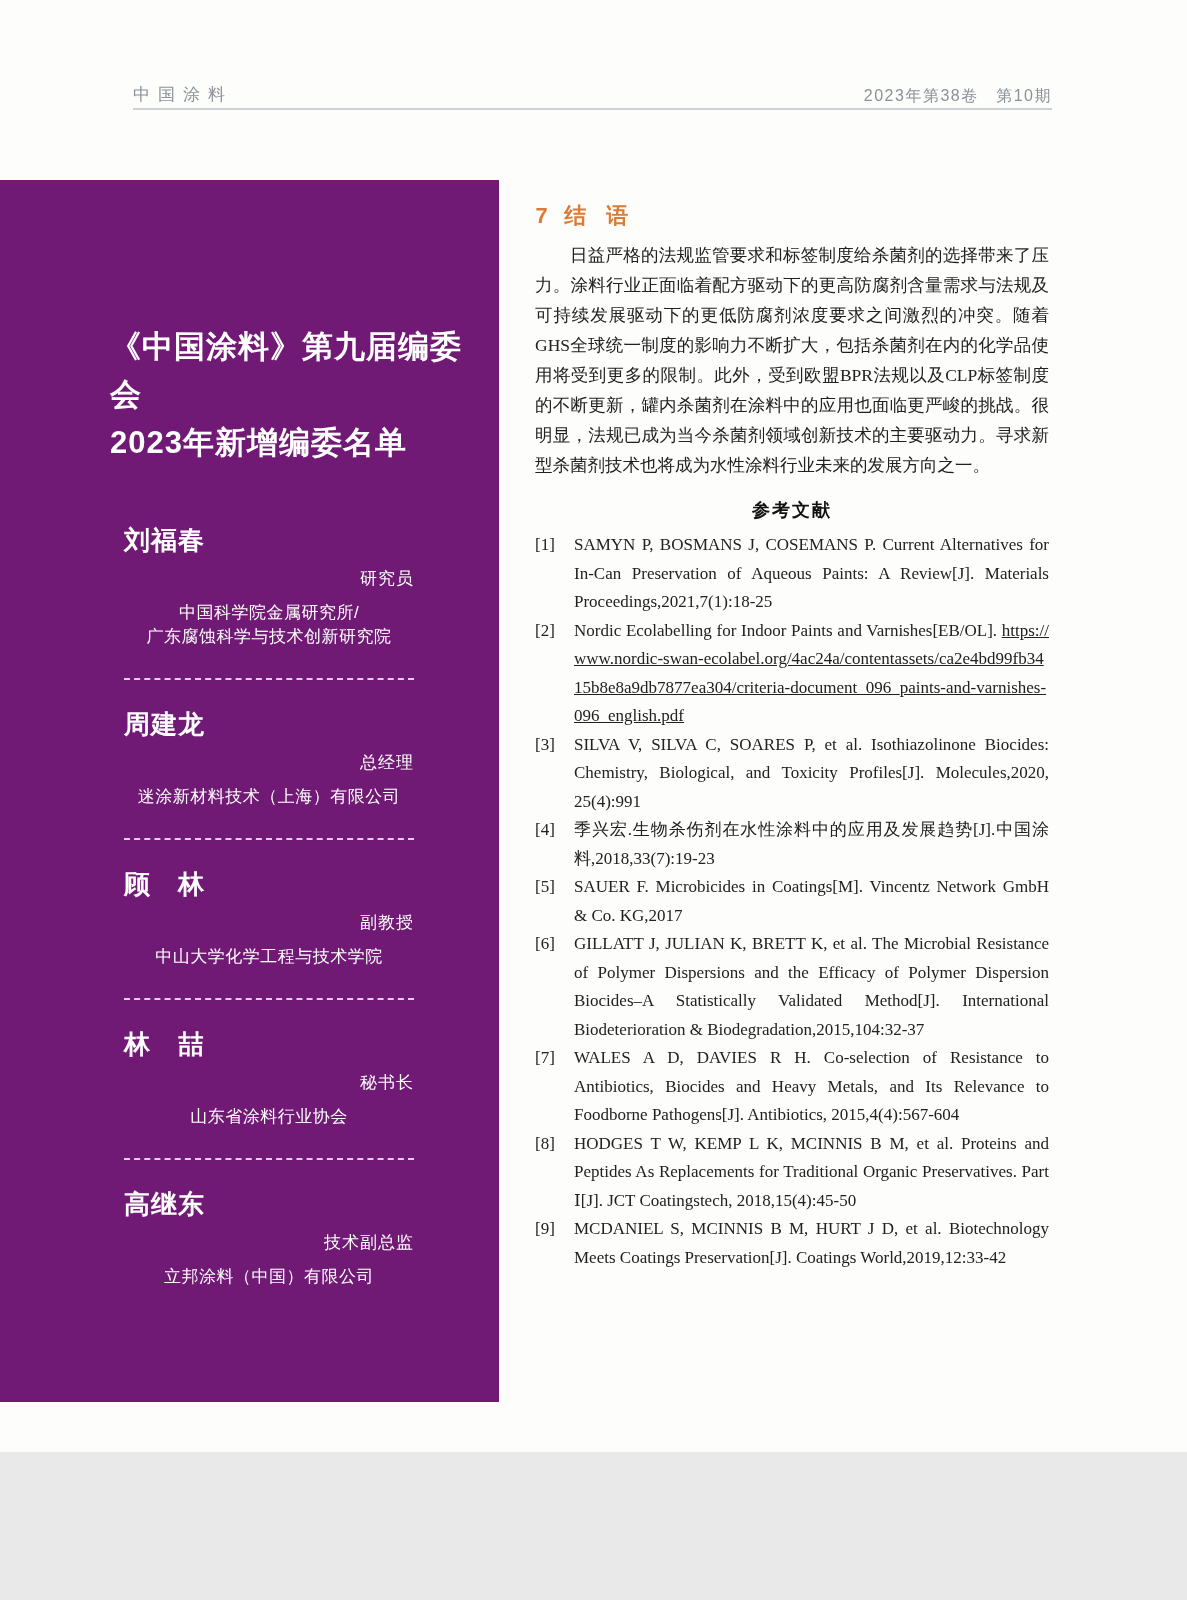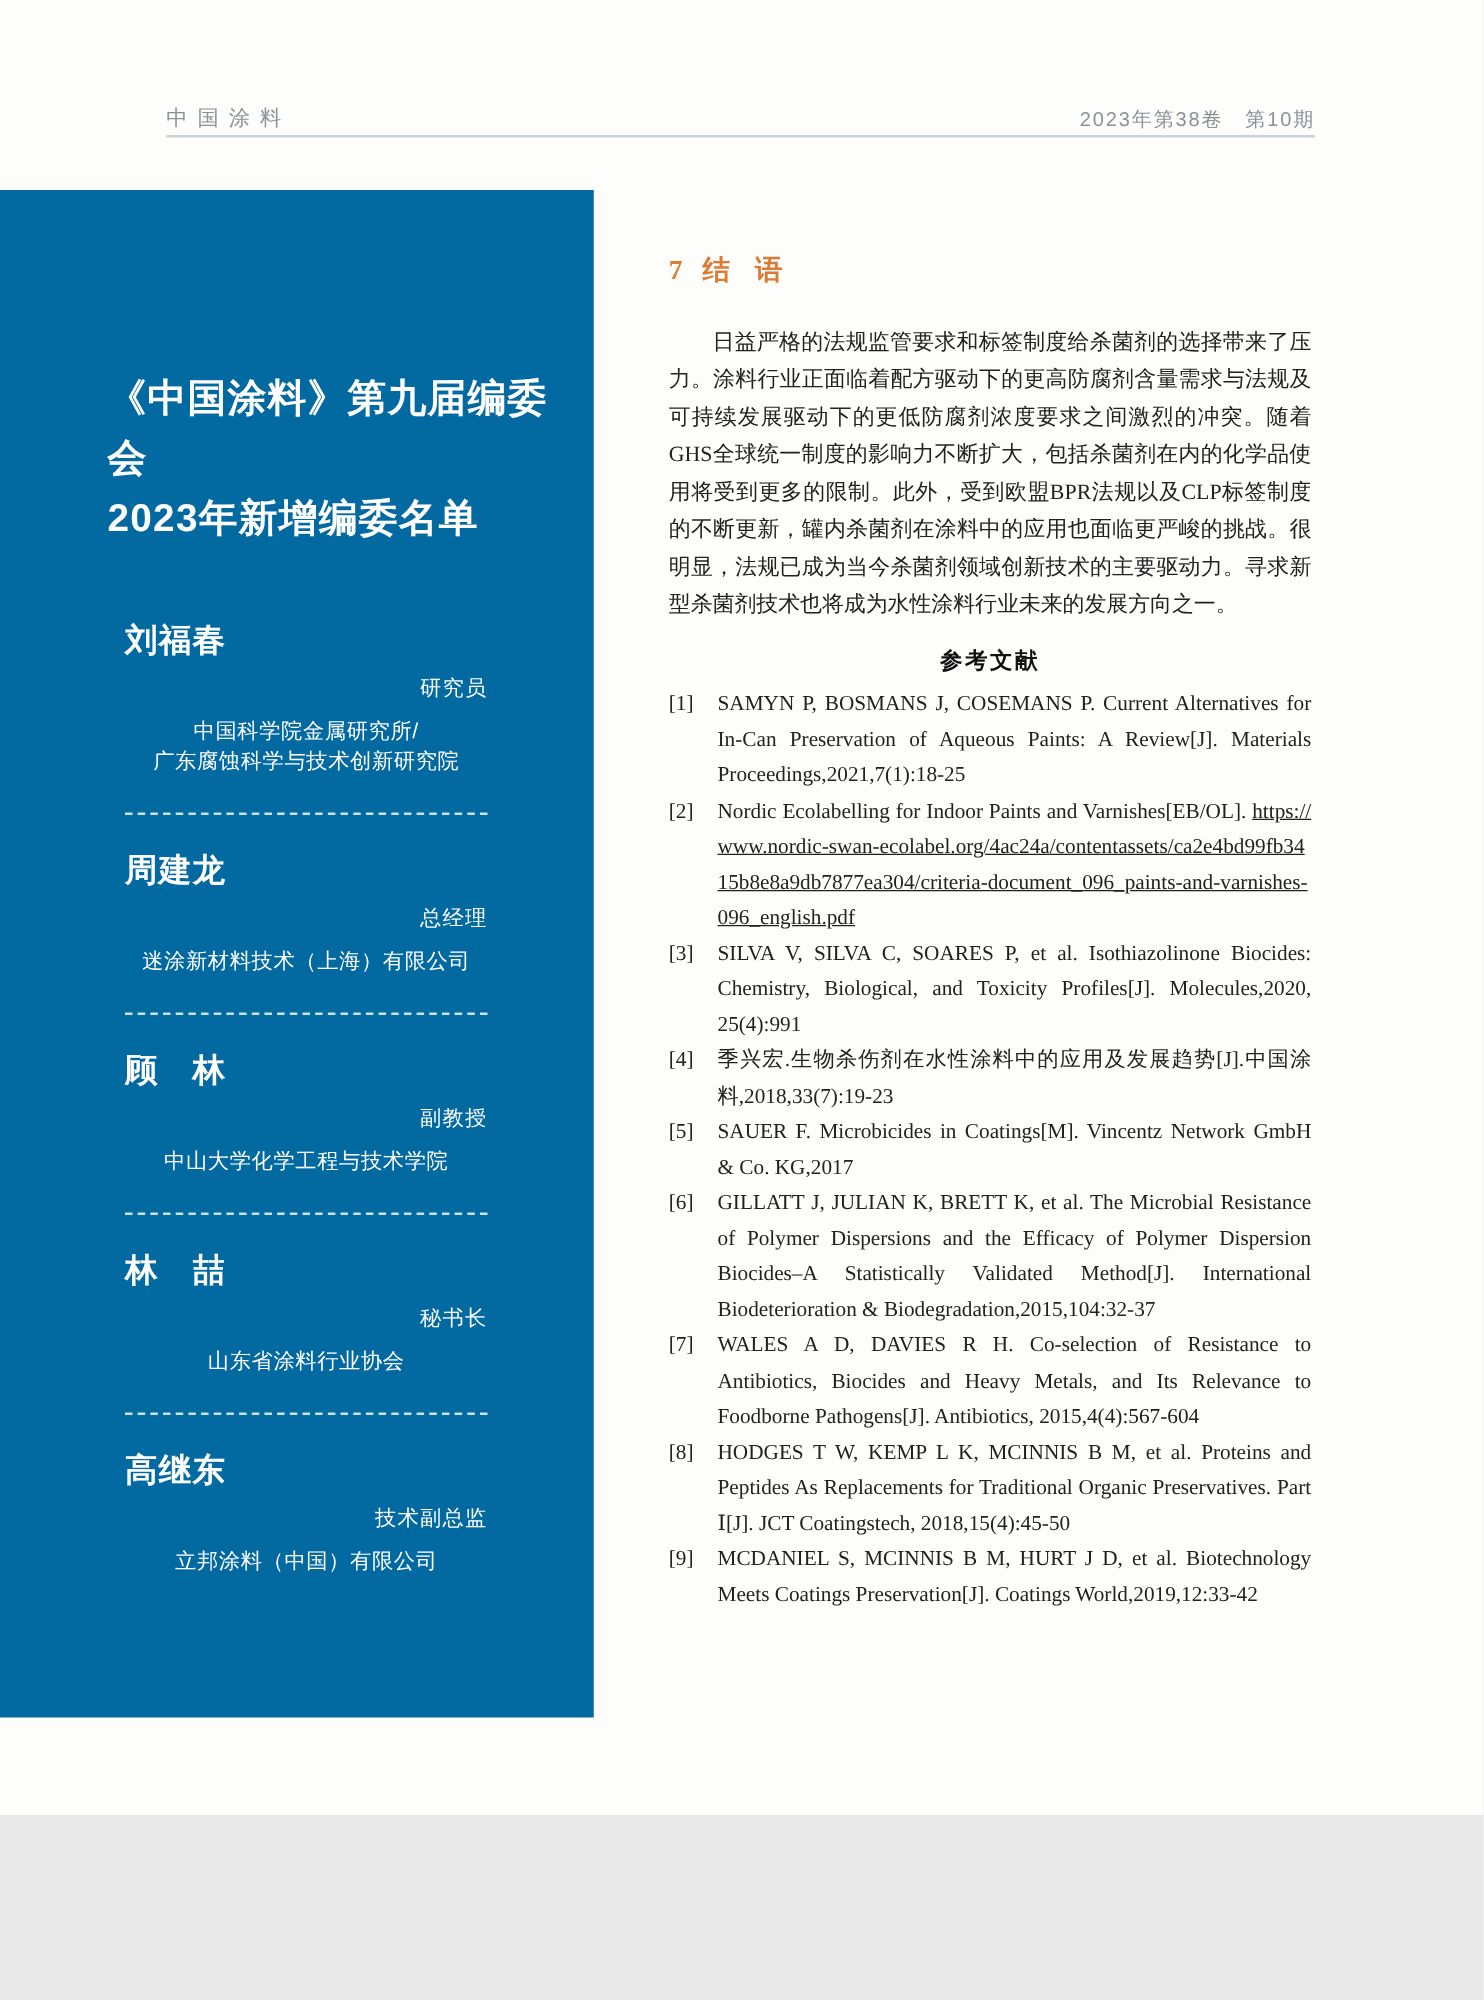"7 结语" .section-heading { font-family: Liberation Serif, serif -> Liberation Mono, monospace }
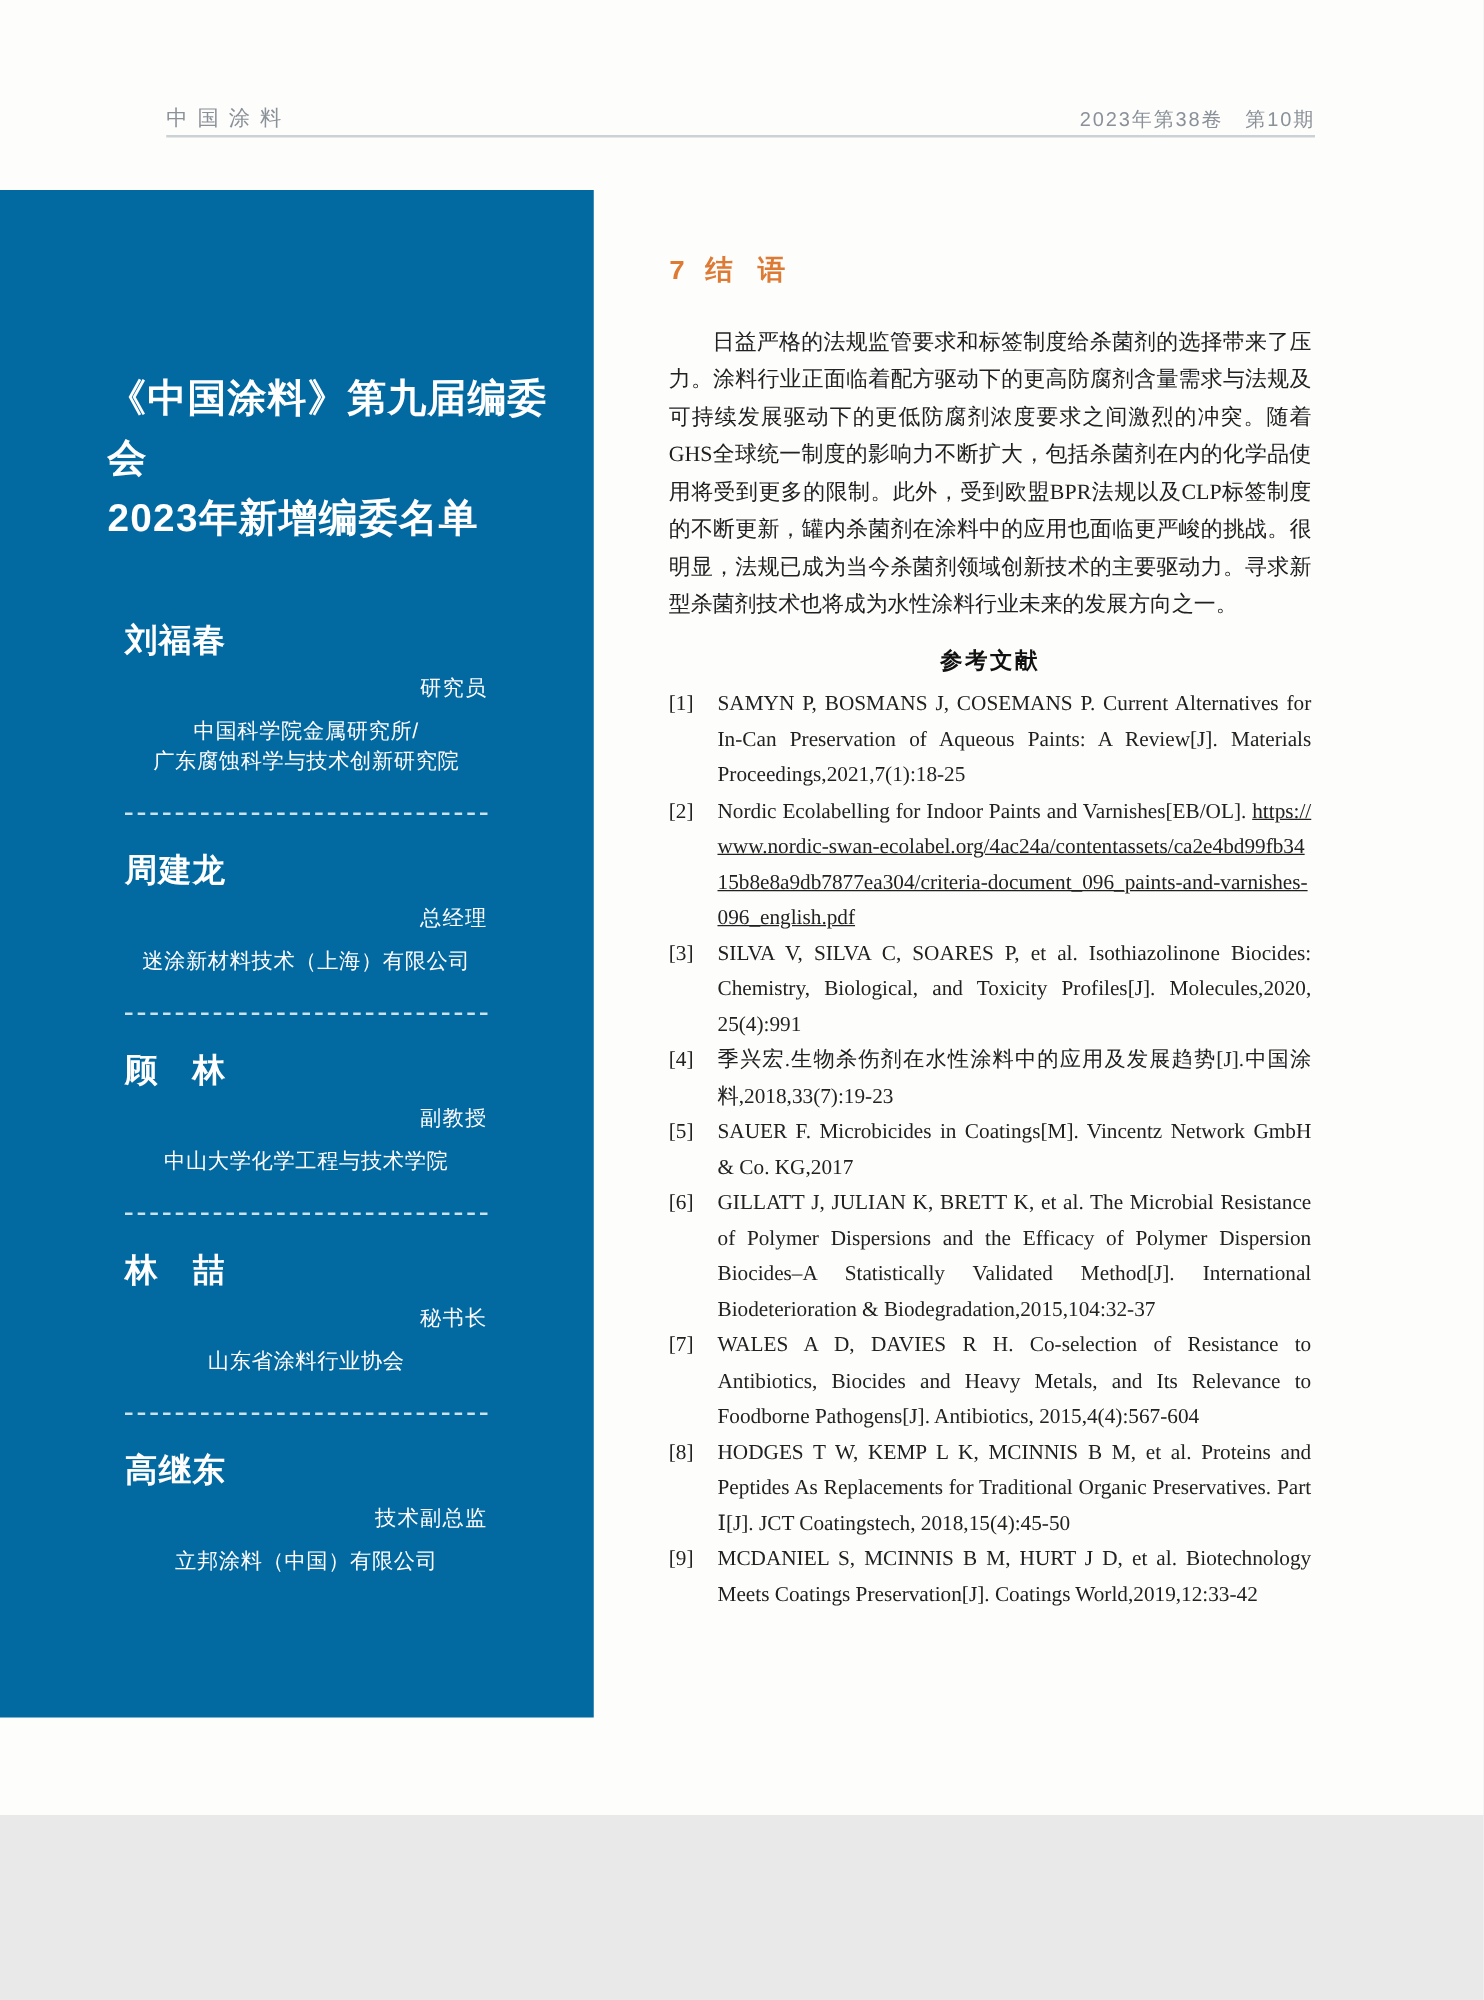"日益严格的法规监管要求和标签制度给杀菌剂的选择带来了压力。涂料行业正面临着配方驱" .conclusion-paragraph { margin: 27px 0 0 0 -> 9px 0 0 0 }
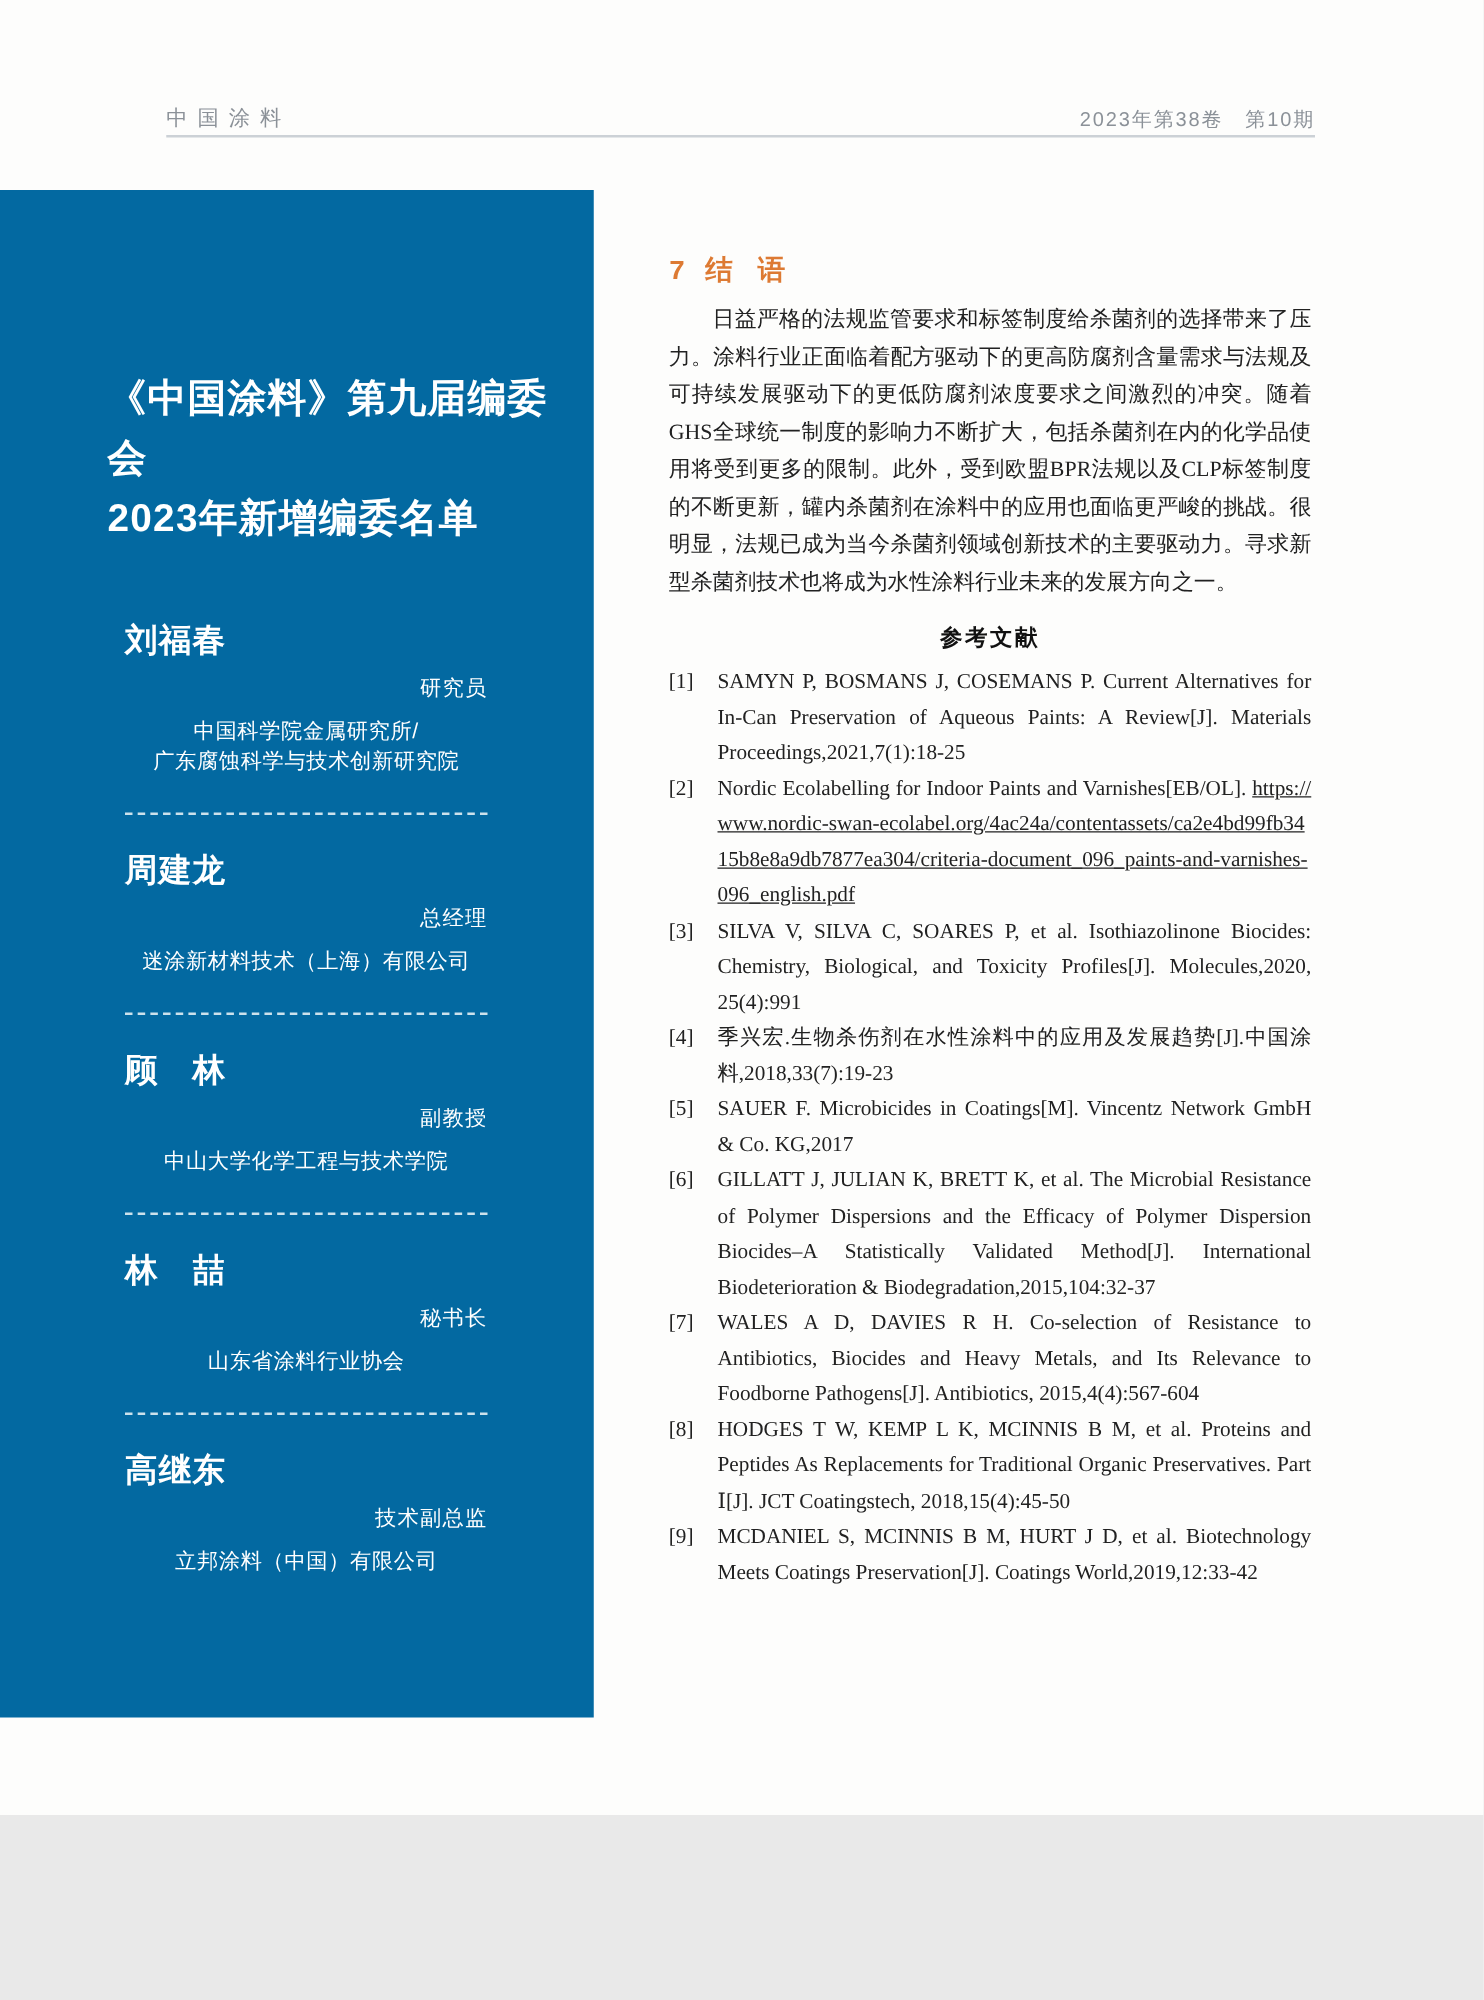"《中国涂料》第九届编委会" .sidebar { background: #0369a1 -> #701a75; padding-left: none -> 24px; top: 152px -> 180px }
